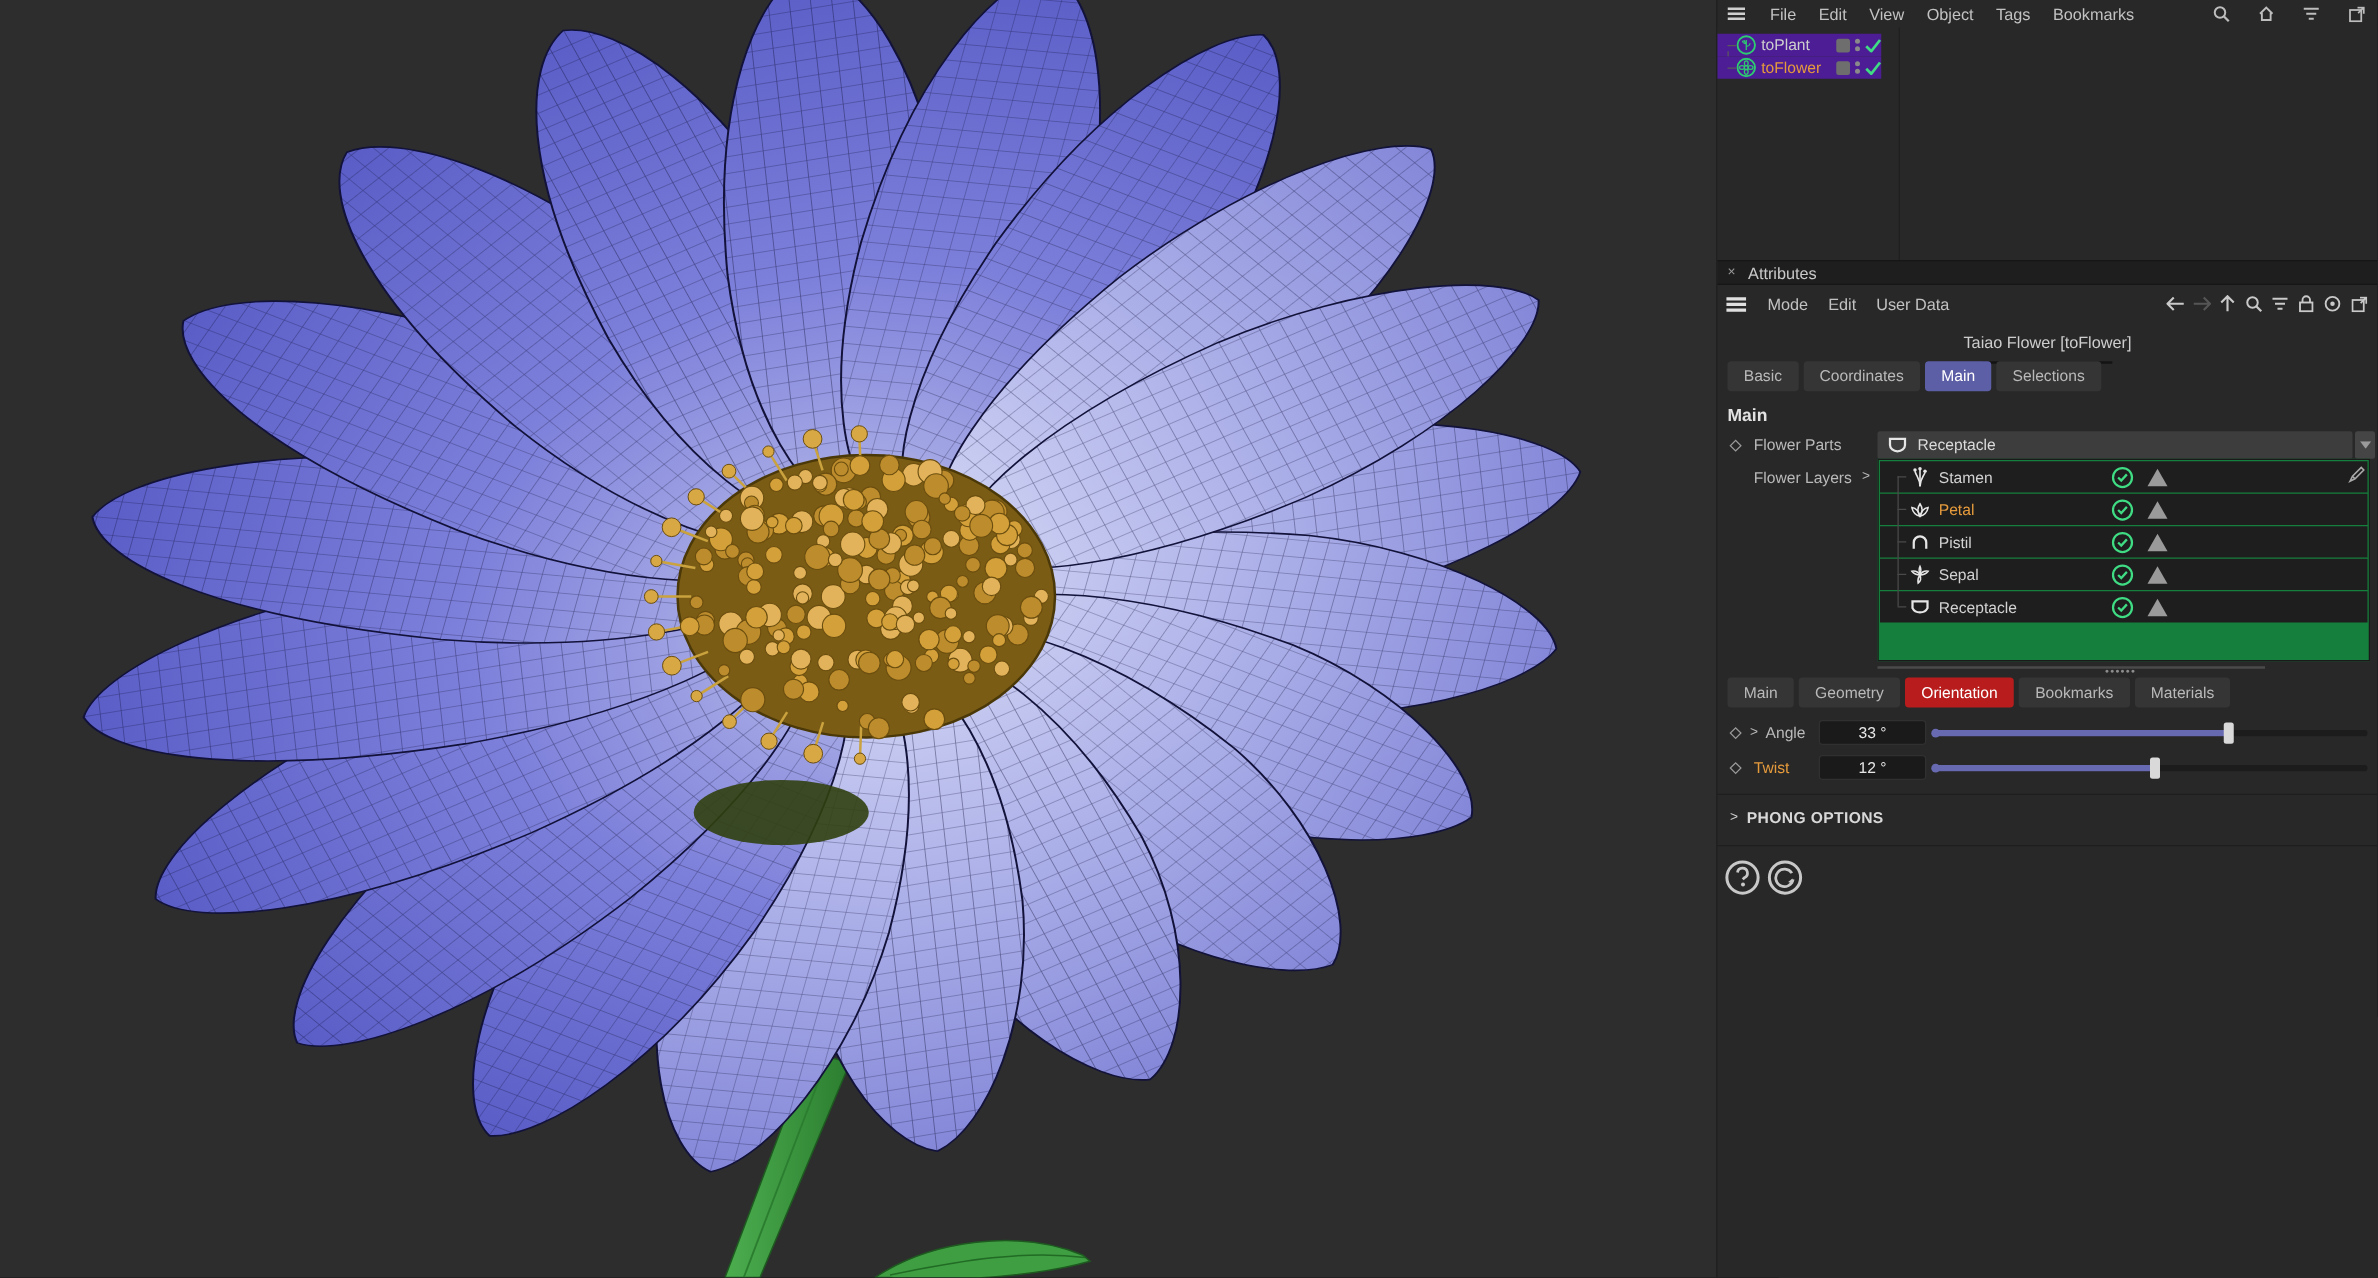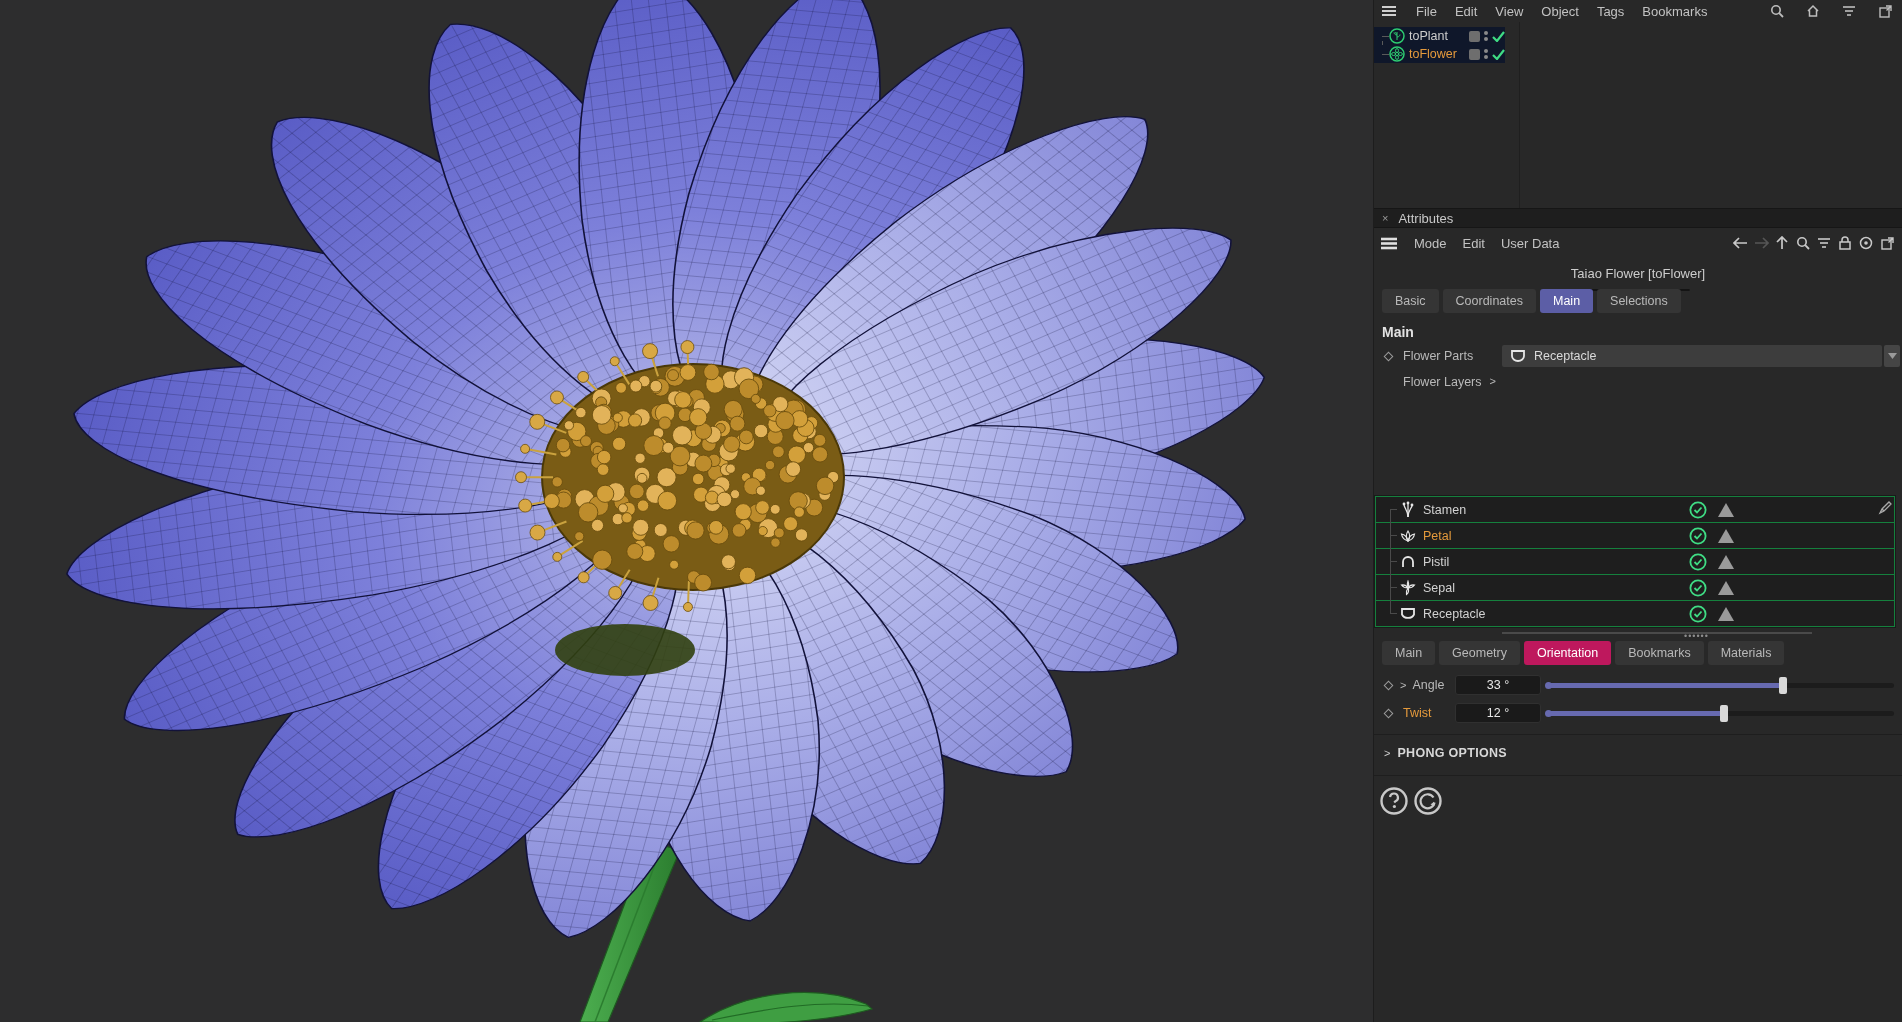"toPlant" .om-row { background: #0f172a -> #4c1d95 }
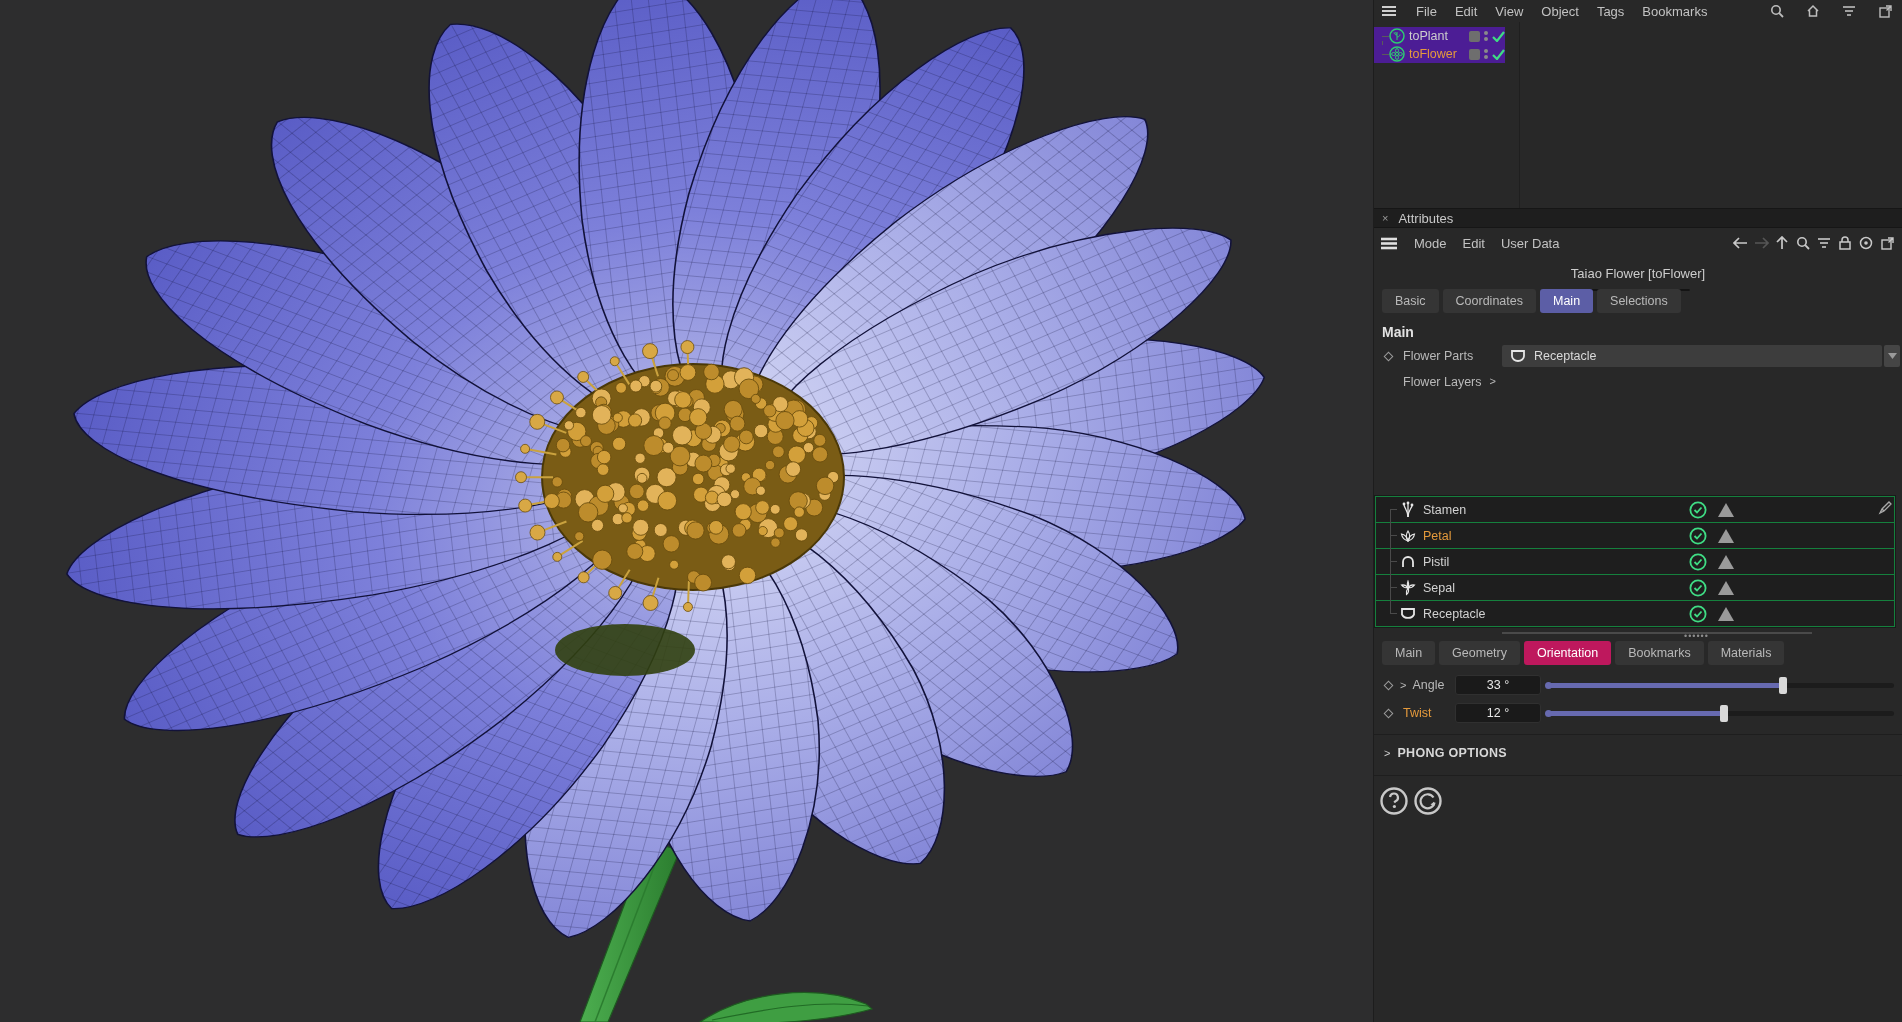"Flower Layers" .layers-area { flex-direction: column -> none }
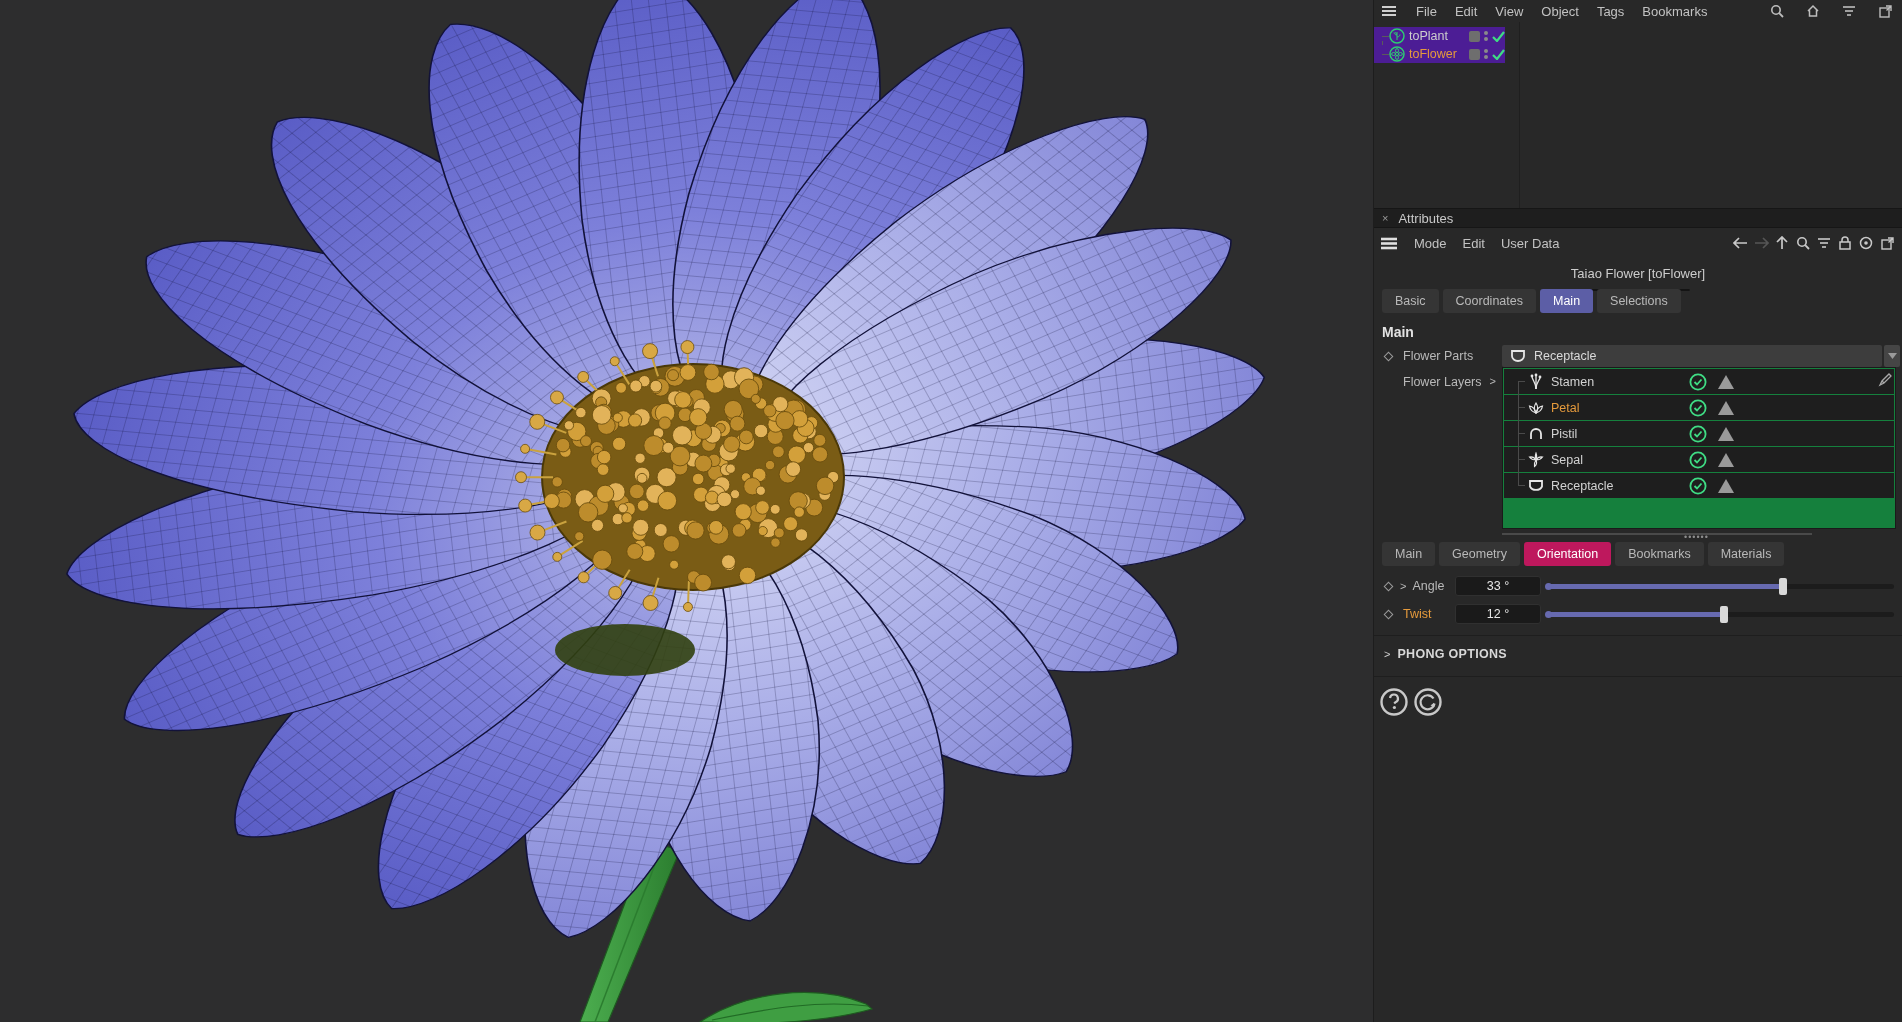"Orientation" .tab.active-gray { background: #be185d -> #b91c1c }
